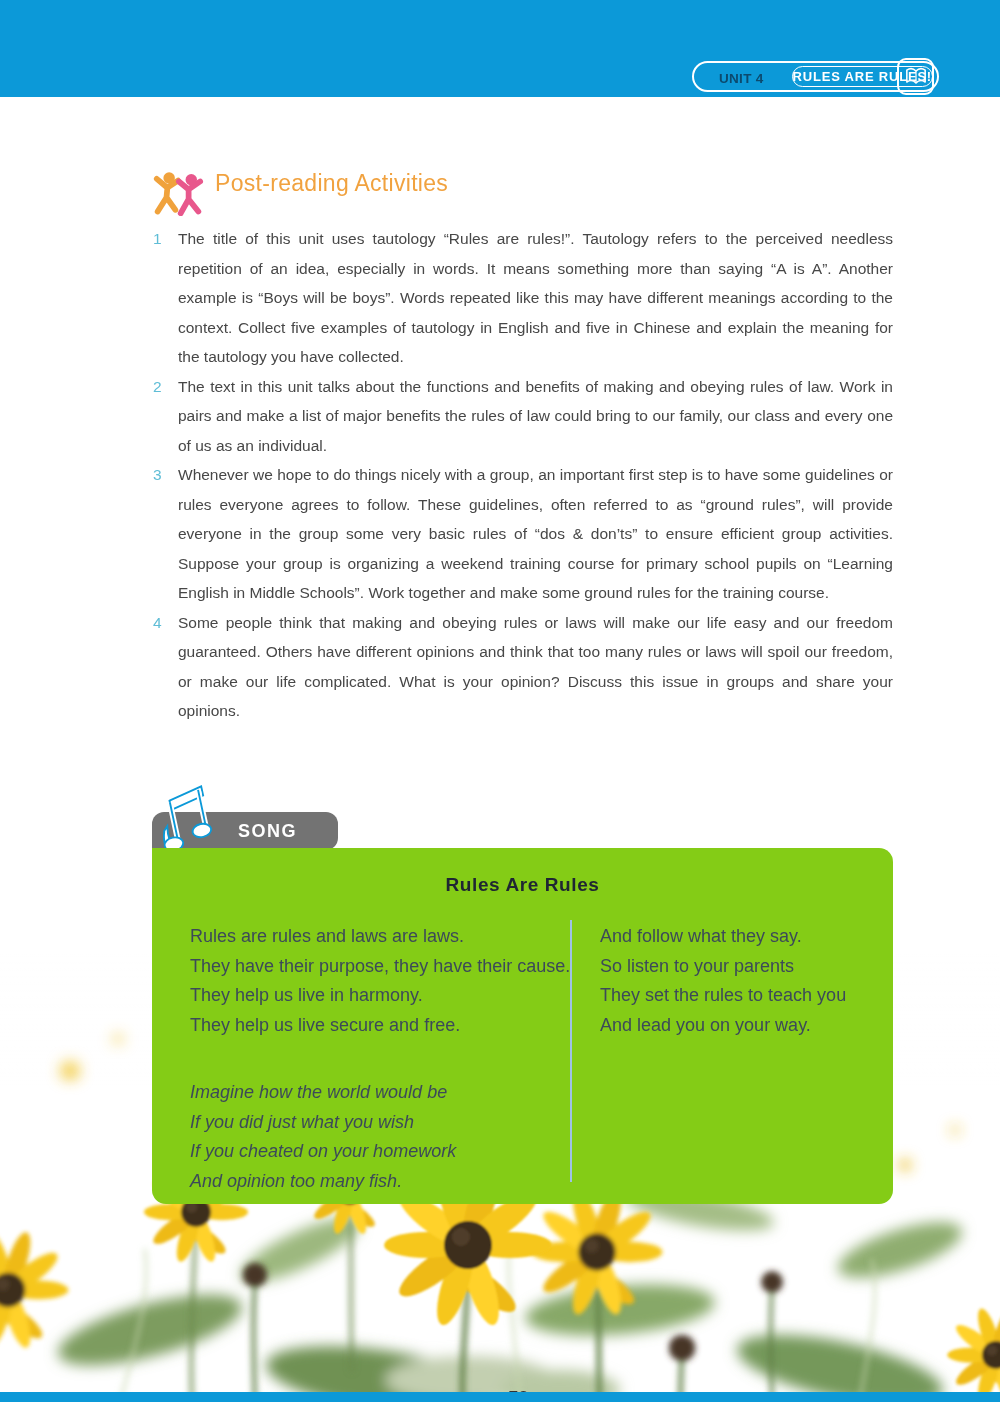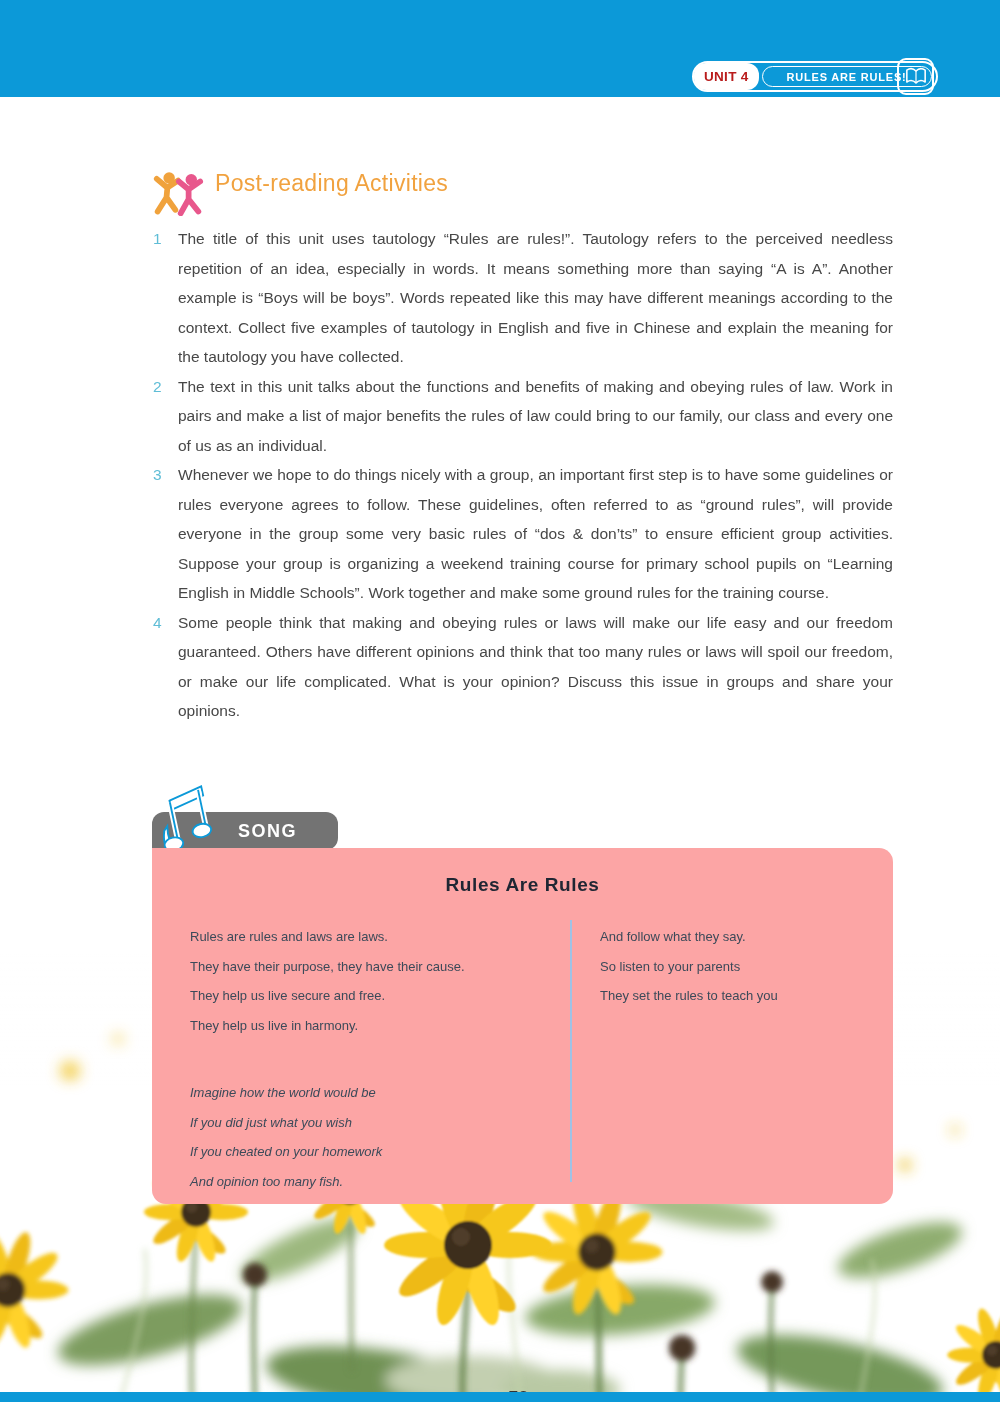"UNIT 4" .unit-chip { color: #b91c1c -> #0c4a6e; margin: 0 -> 15px }
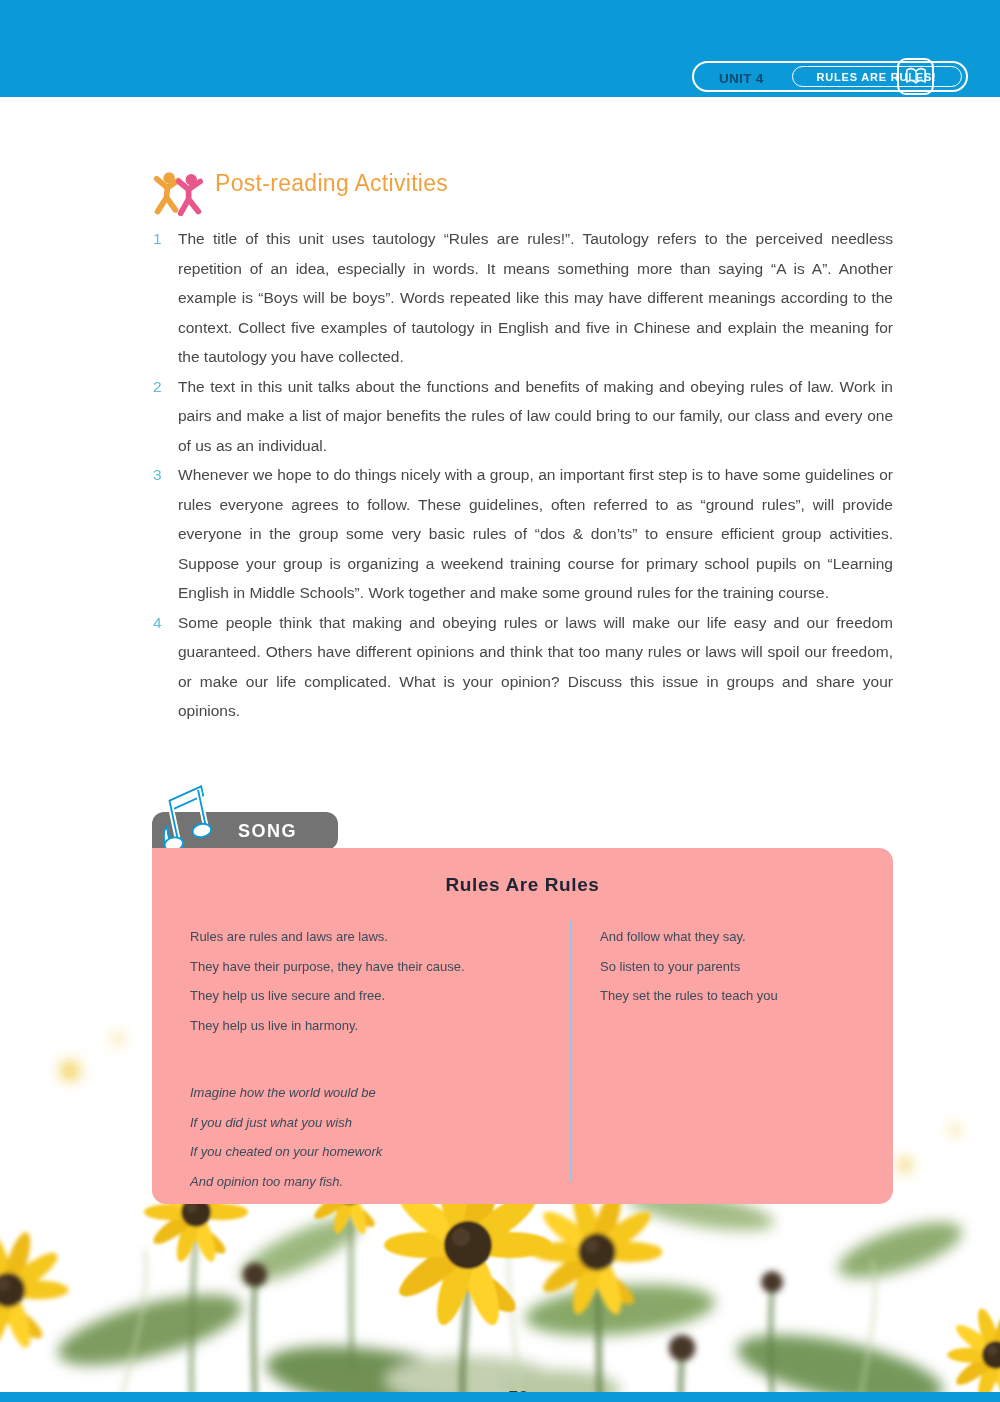"RULES ARE RULES!" .unit-pill { font-size: 11px -> 13px; padding: 0 24px -> 0 0 }
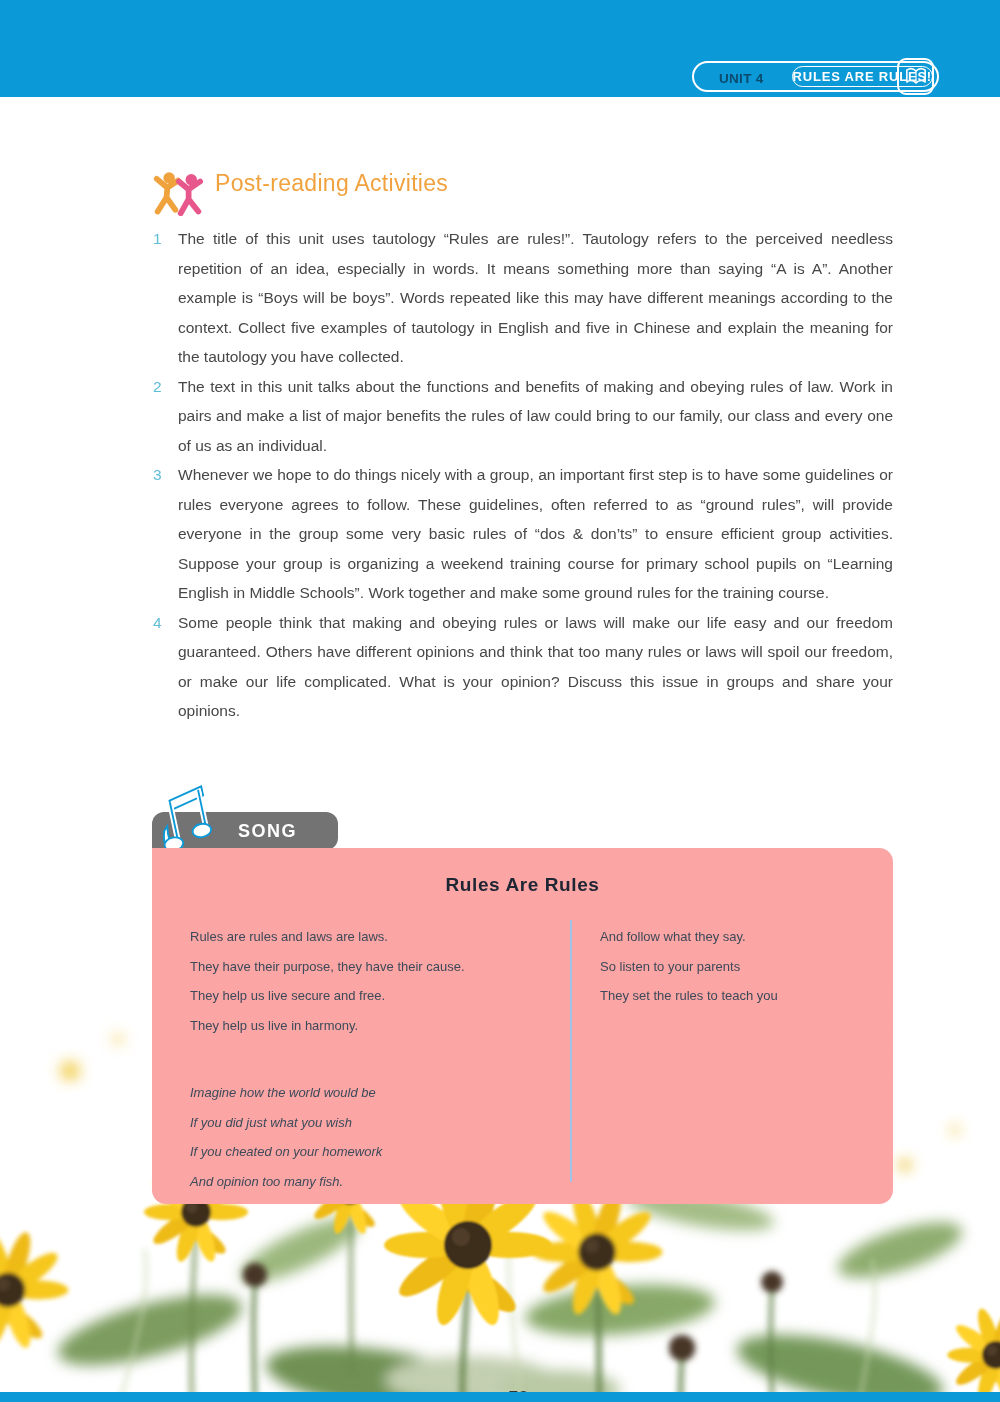"Rules Are Rules" .song-box { background: #fca5a5 -> #84cc16 }
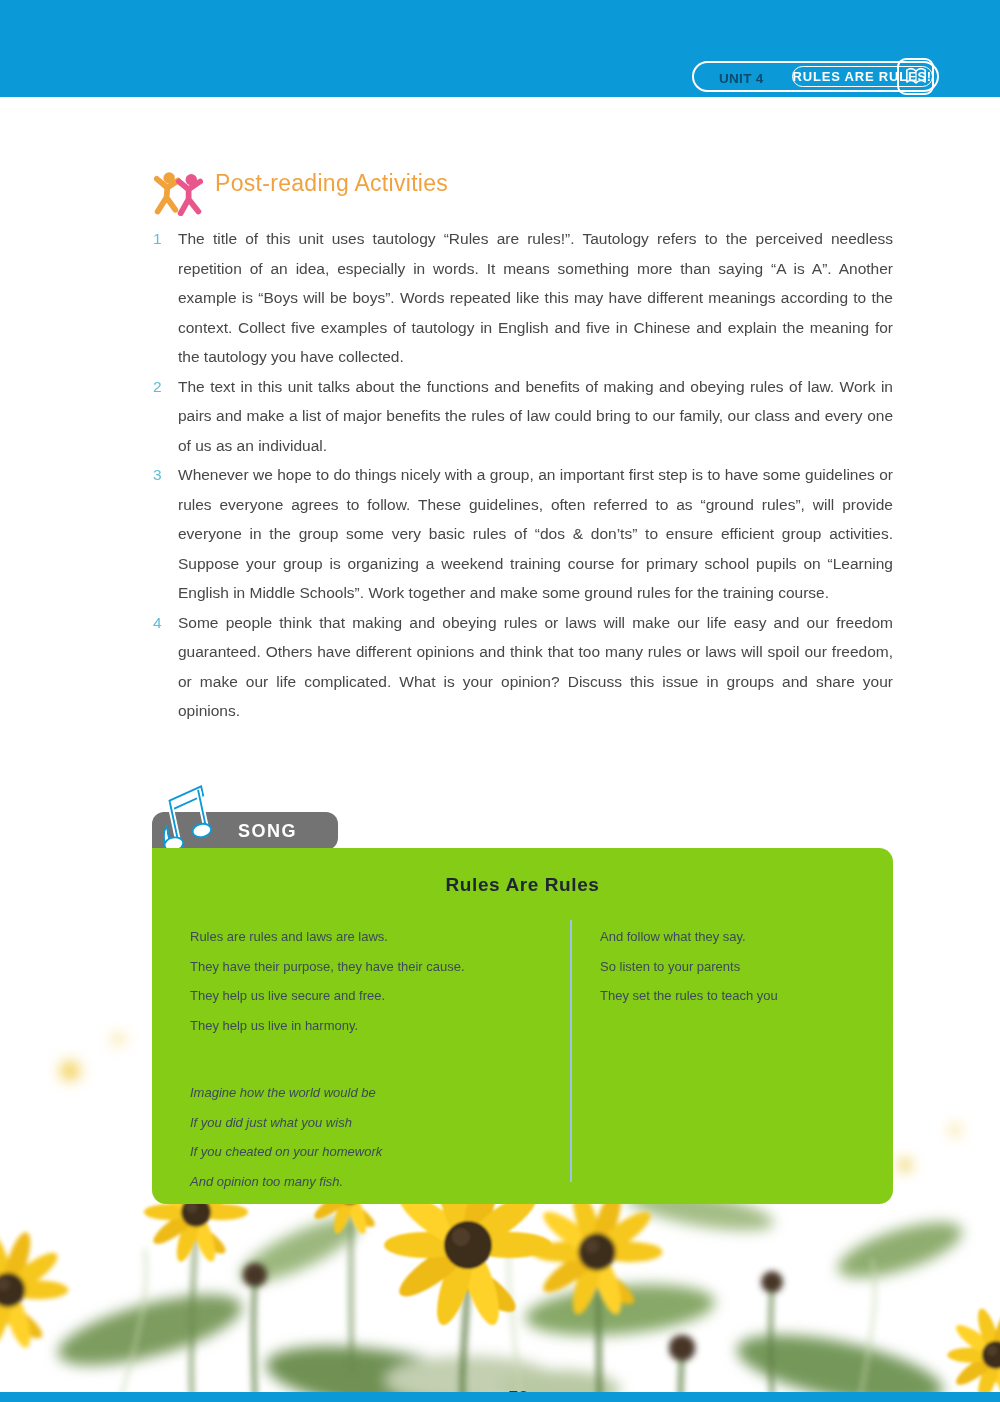"Rules are rules and laws" .col { font-size: 13px -> 18px }
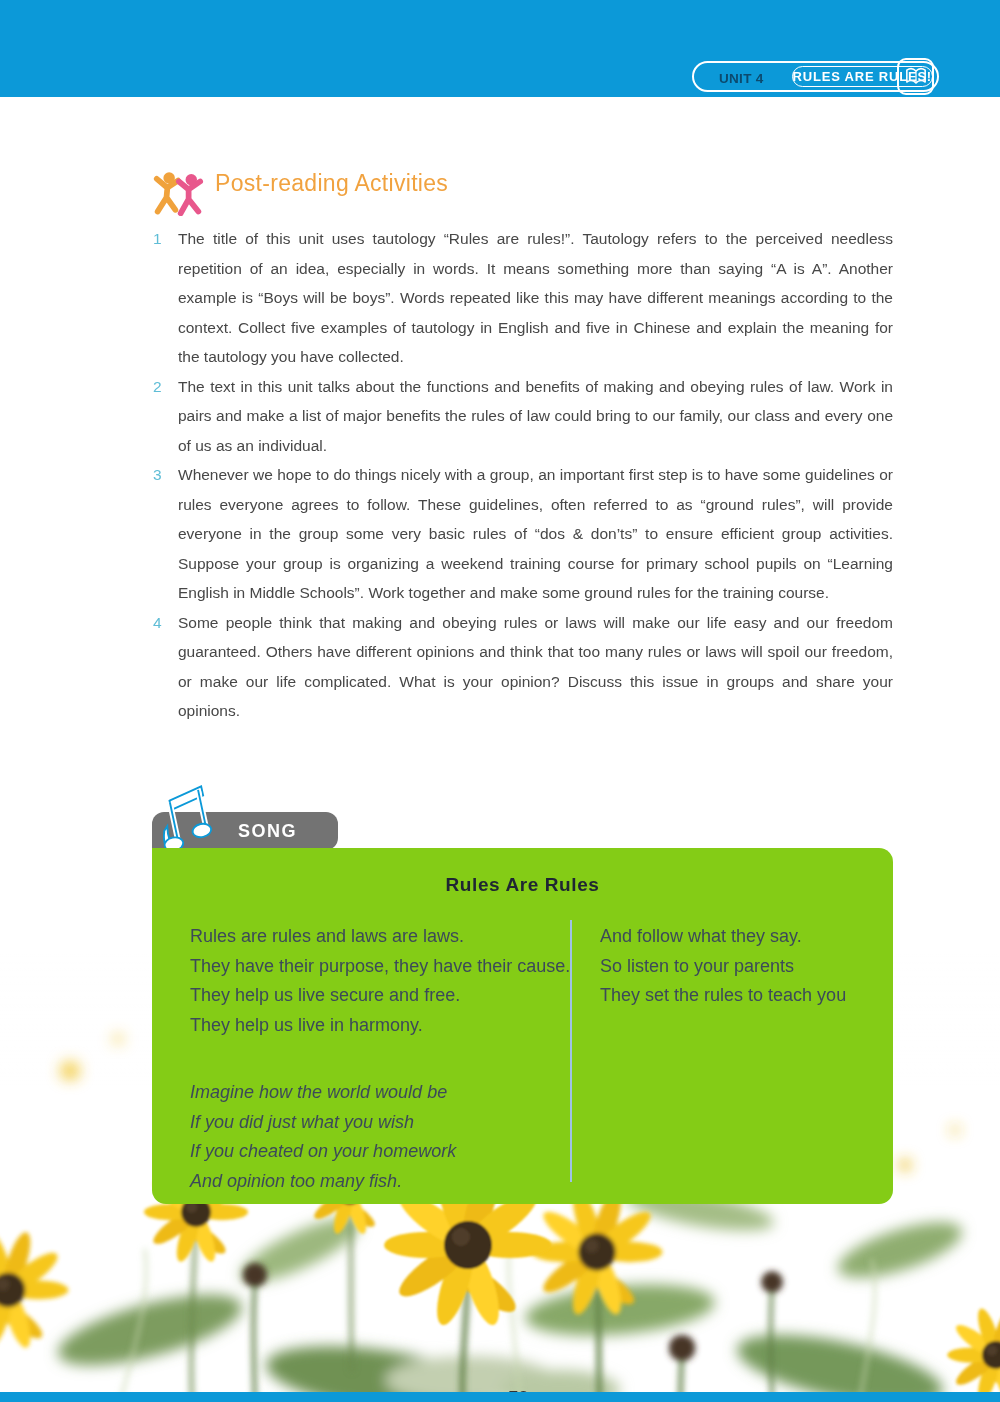"They help us live secure" div.lyric { order: before "They help us live in" -> after "They help us live in" }
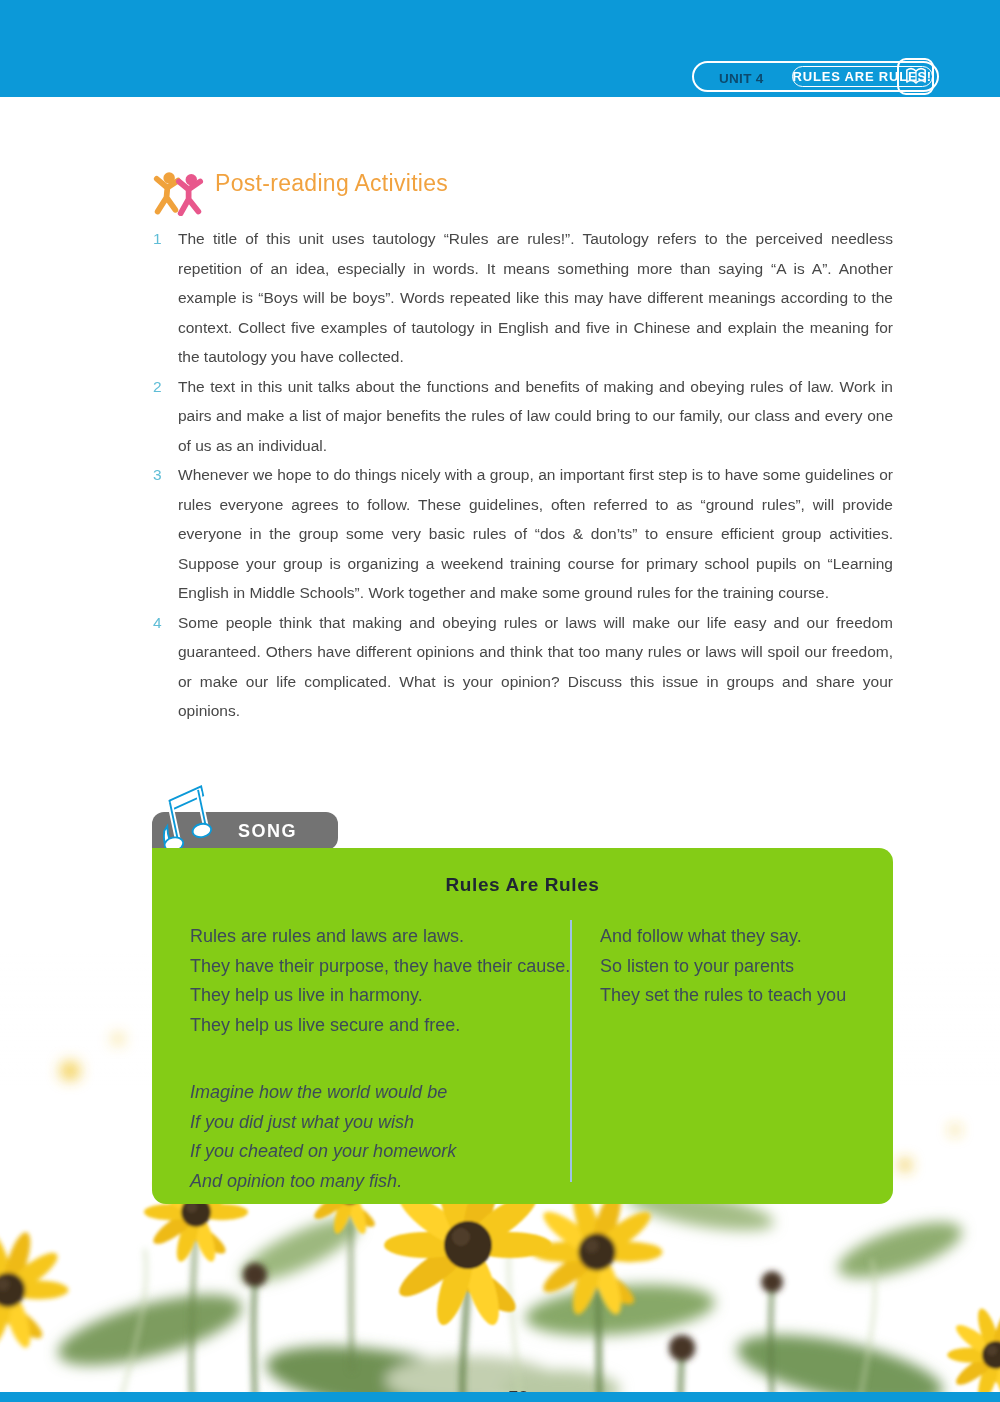"And lead you on your" div.lyric { html: none -> <div>And lead you on your way.</div> }
